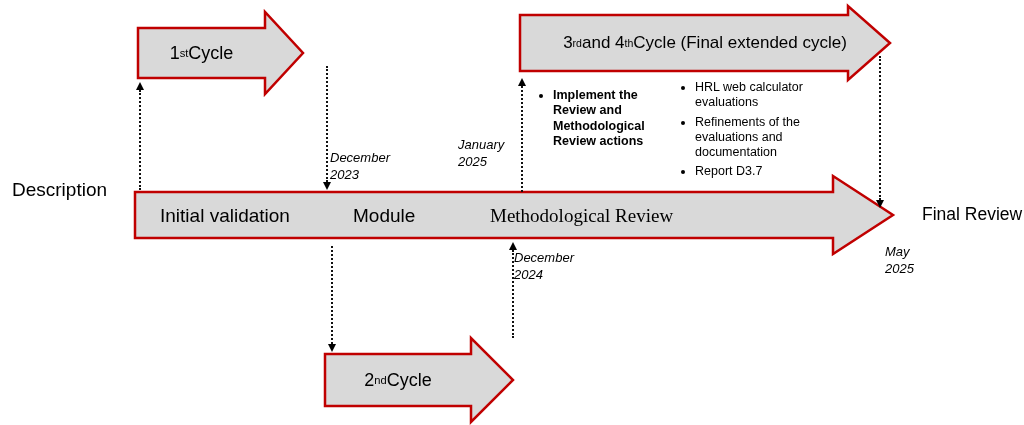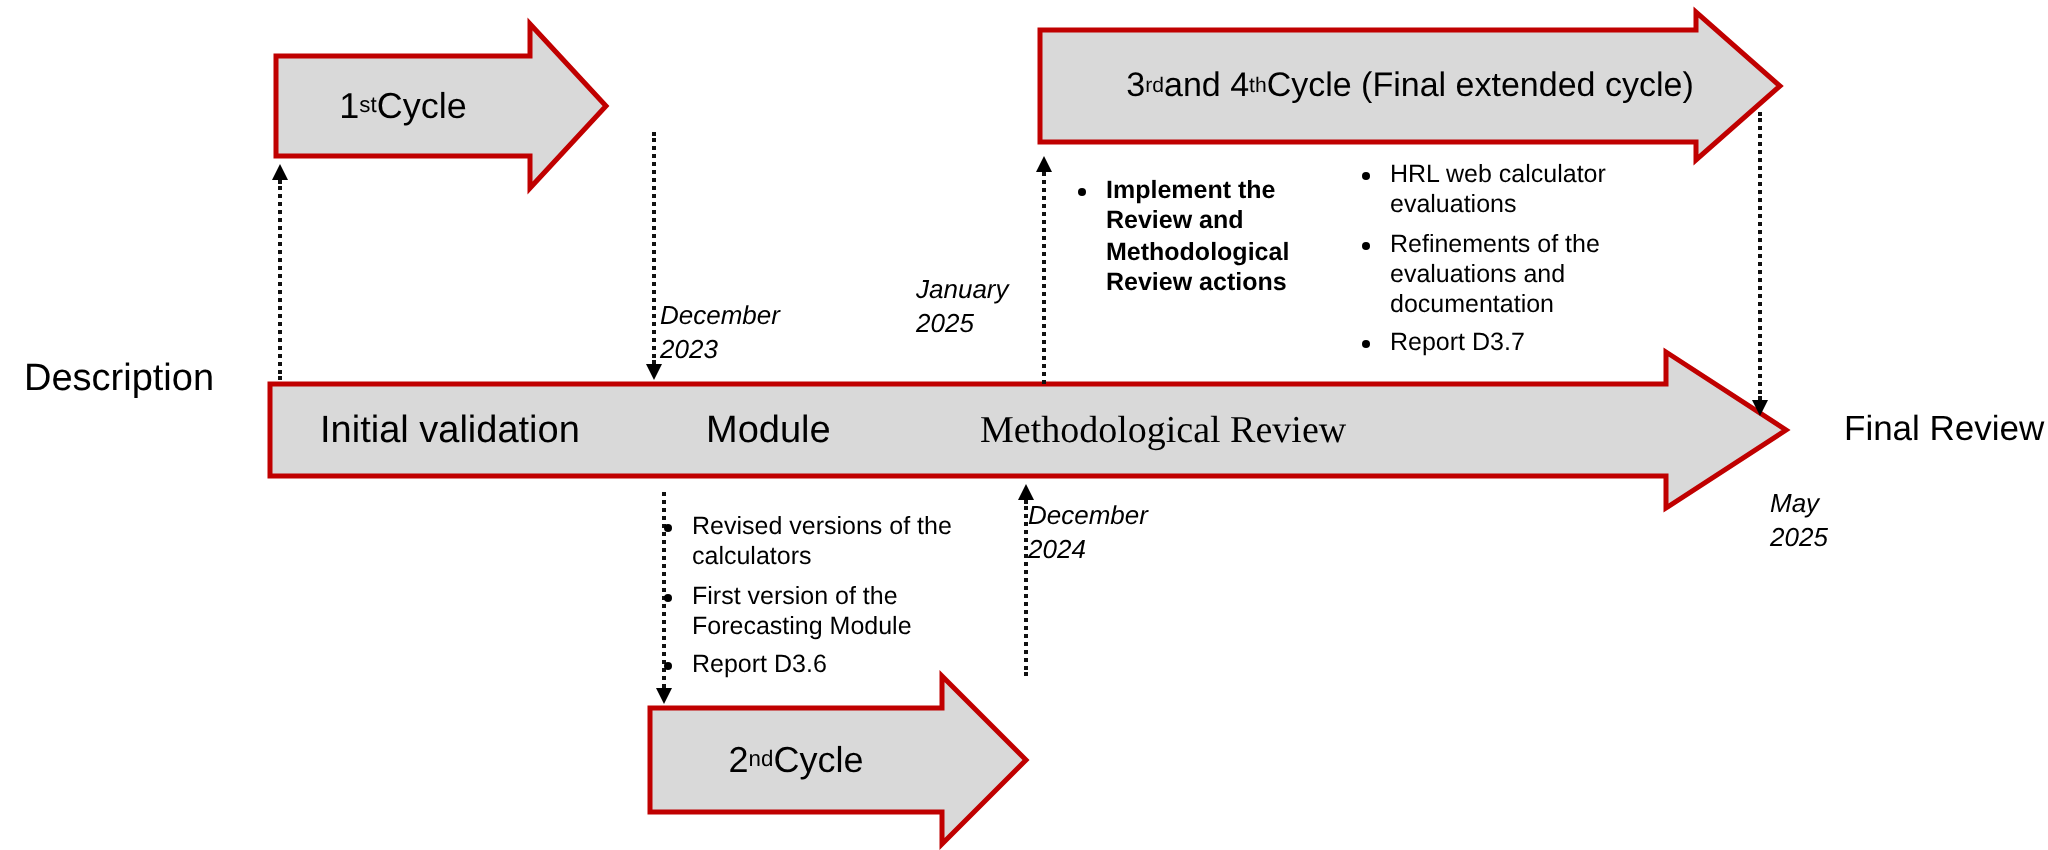"Revised versions of the calculators" ul.notes { html: <ul> <li>Revised versions of the calculators</li> <li>First version of the Forecasting Module</li> <li>Report D3.6</li> </ul> -> none }
